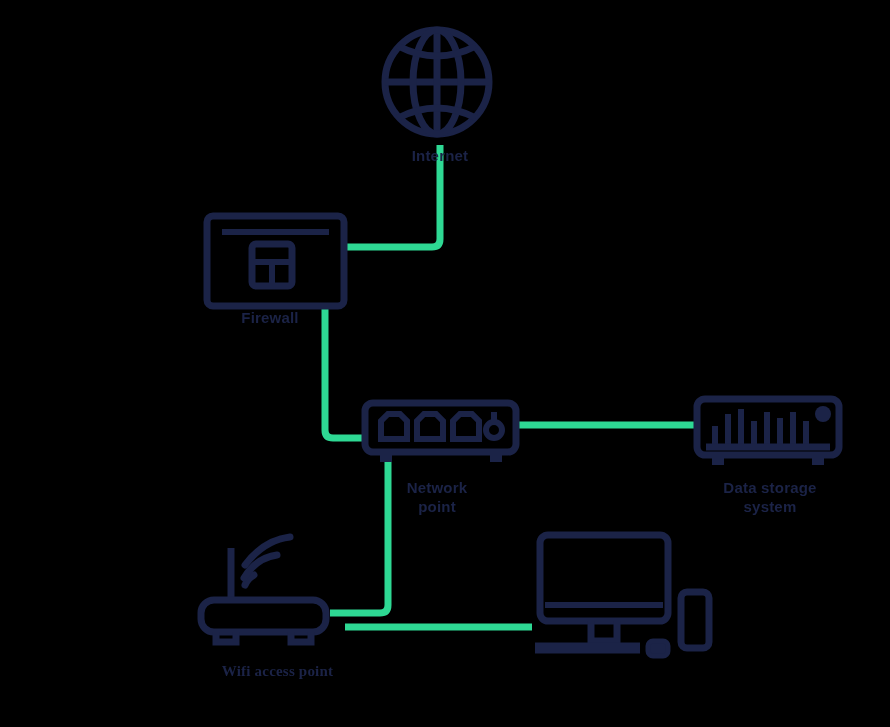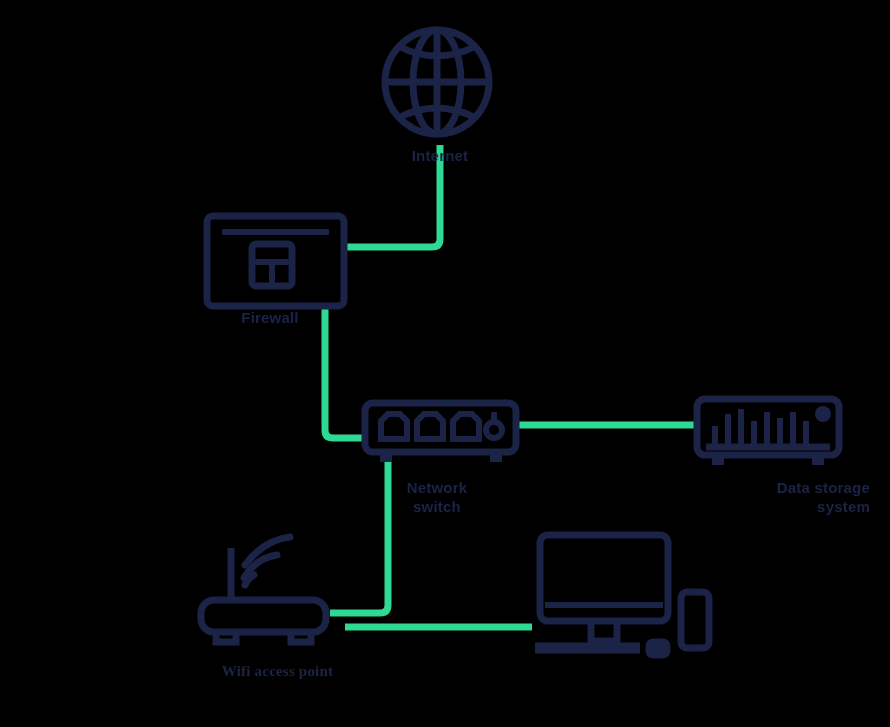"Network" div.node-label { text: switch -> point }
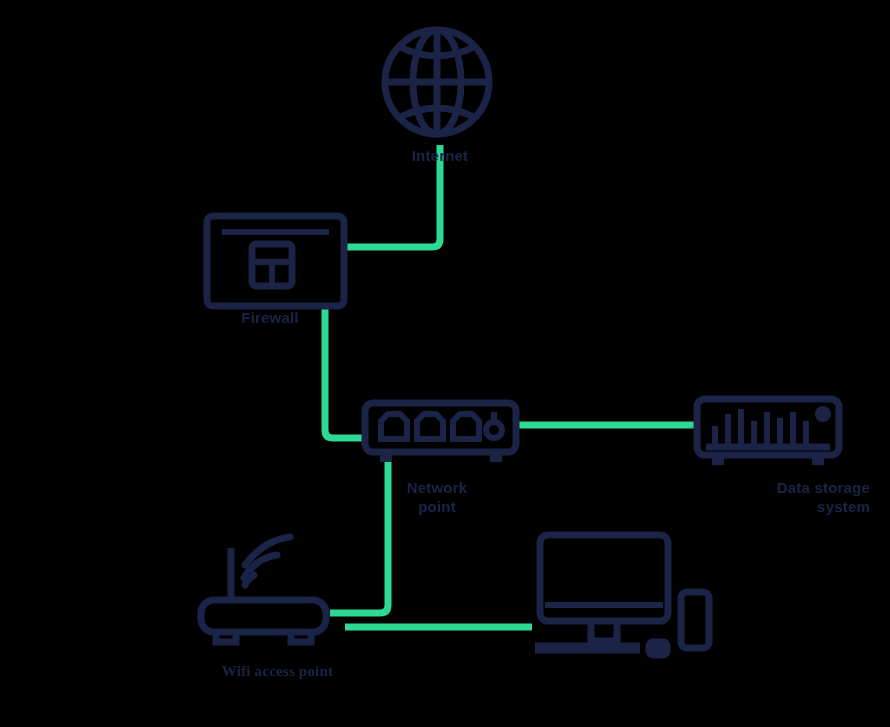"Data storage" .lbl-storage { text-align: right -> none }
